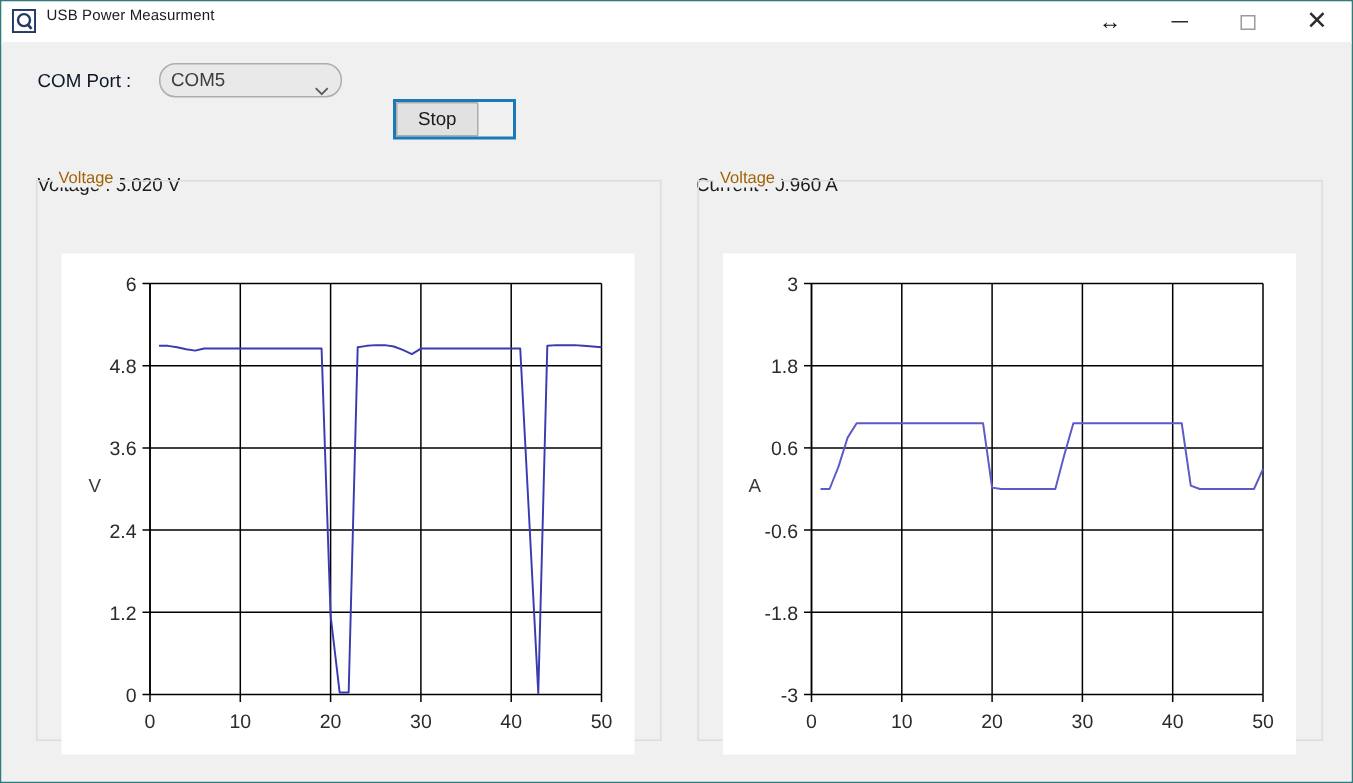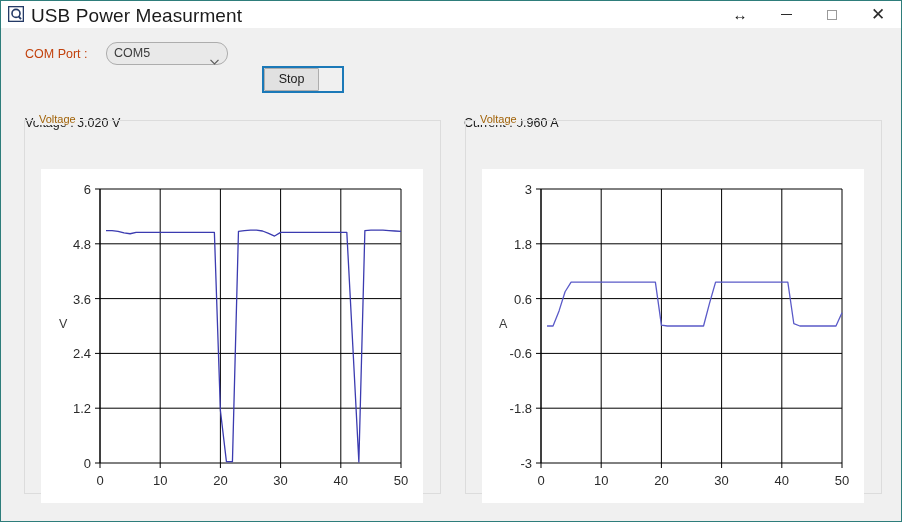"USB Power Measurment" .title-text { font-size: 19px -> 10px }
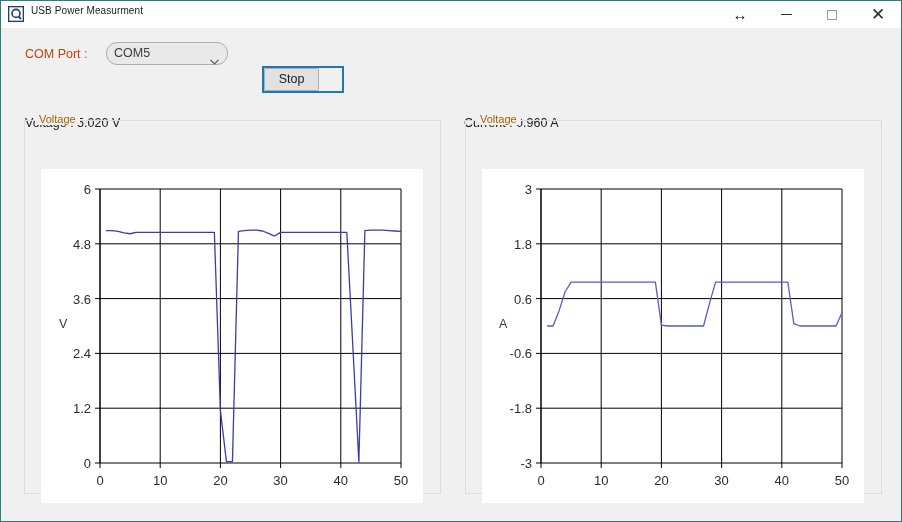"COM Port :" .lbl-comport { color: #c2410c -> #0f172a }
